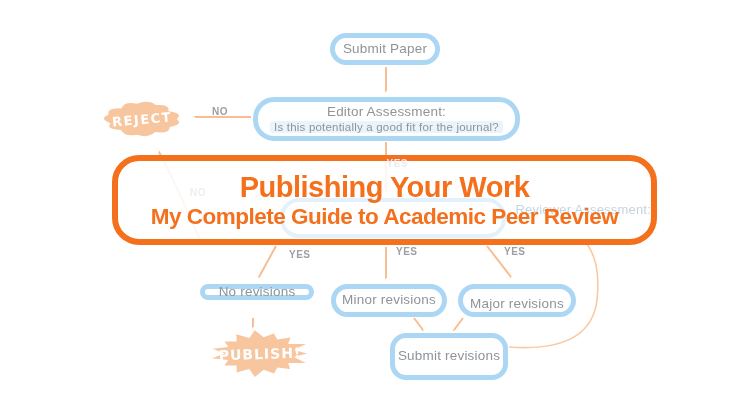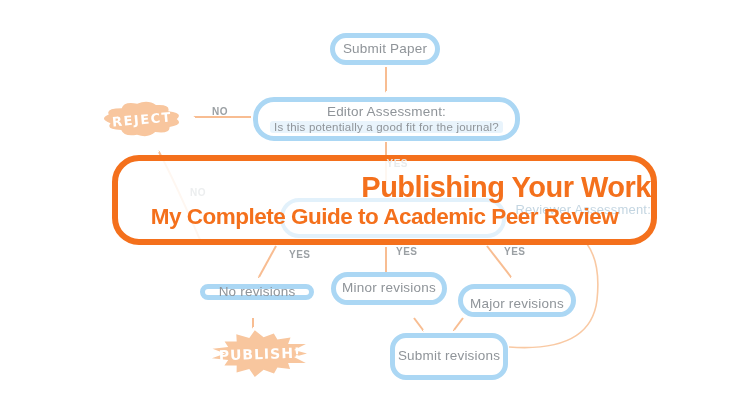"Publishing Your Work" #overlay-title { text-align: right -> none }
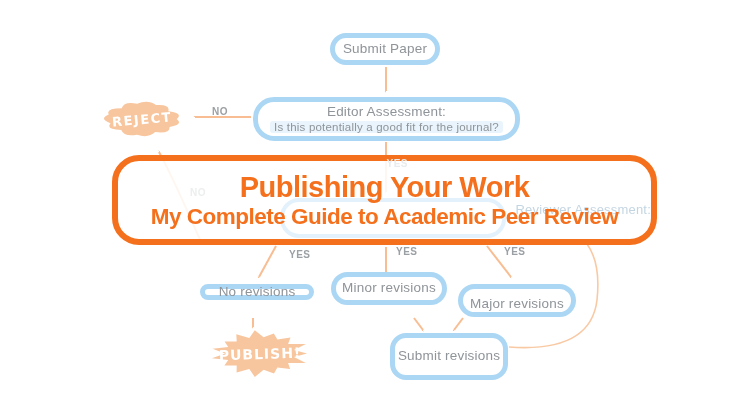"Minor revisions" #node-minor-rev { top: 272px -> 284px }
